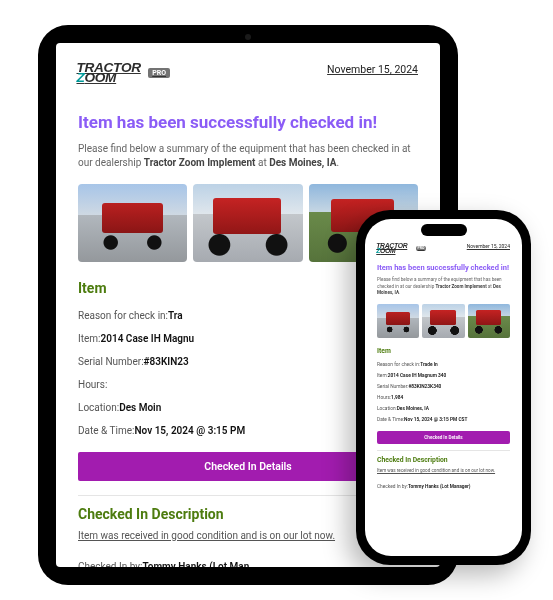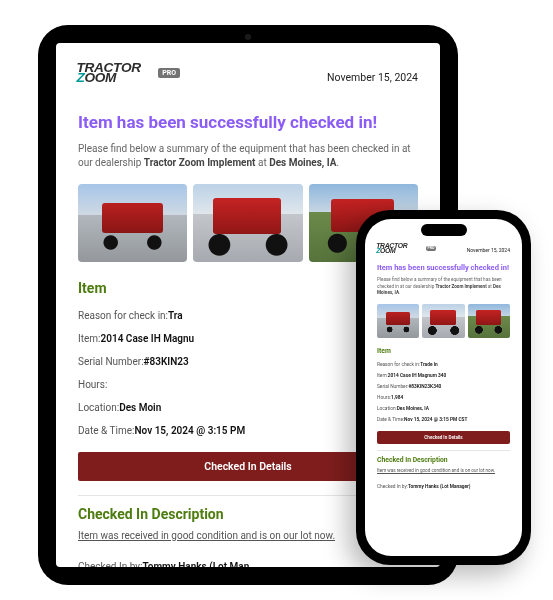"TRACTOR" .t-header { align-items: flex-end -> flex-start; text-decoration: none -> underline }
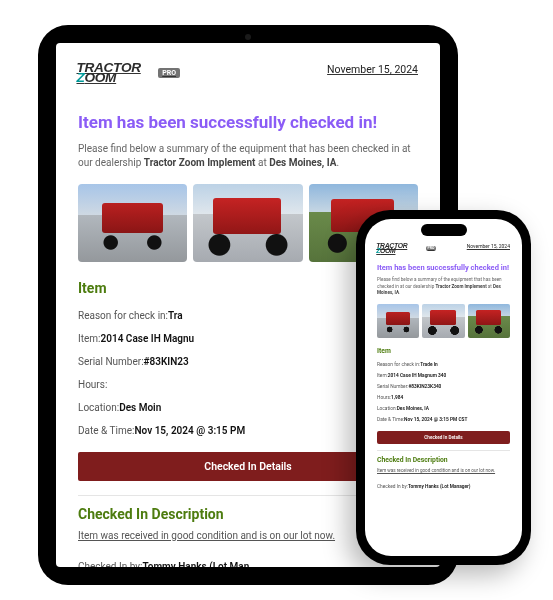"PRO" .logo-badge { margin-left: 16px -> 6px }
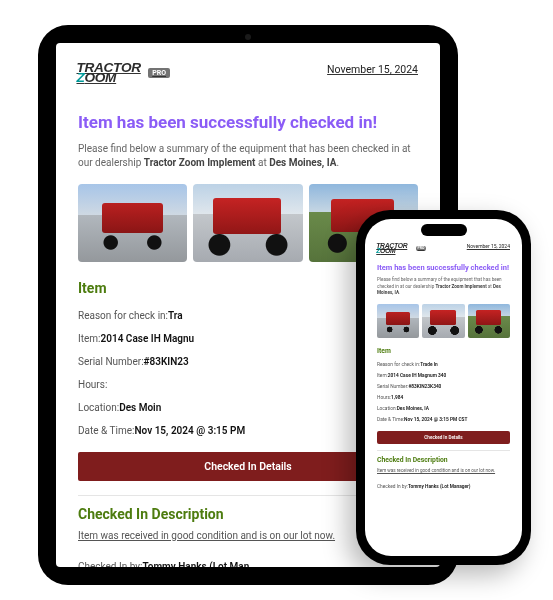"Checked In Details" .cta { background: #7f1d1d -> #a21caf }
